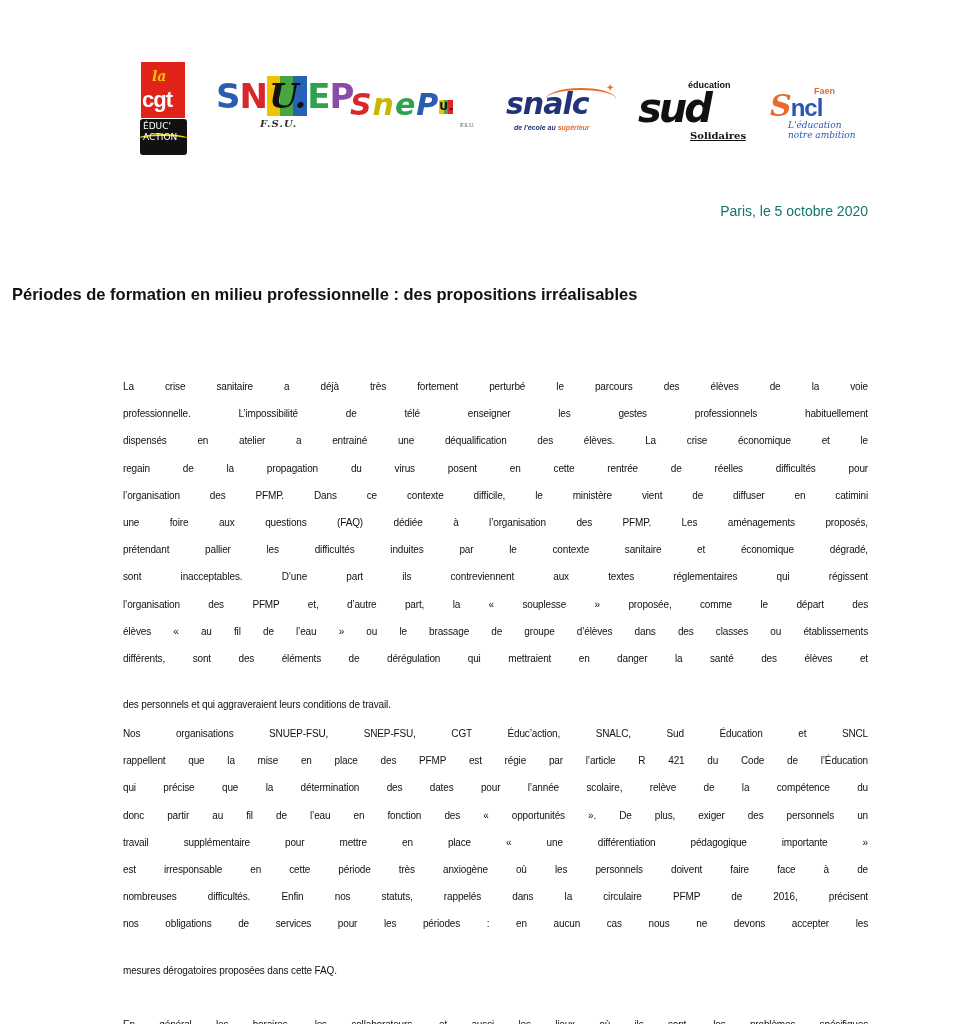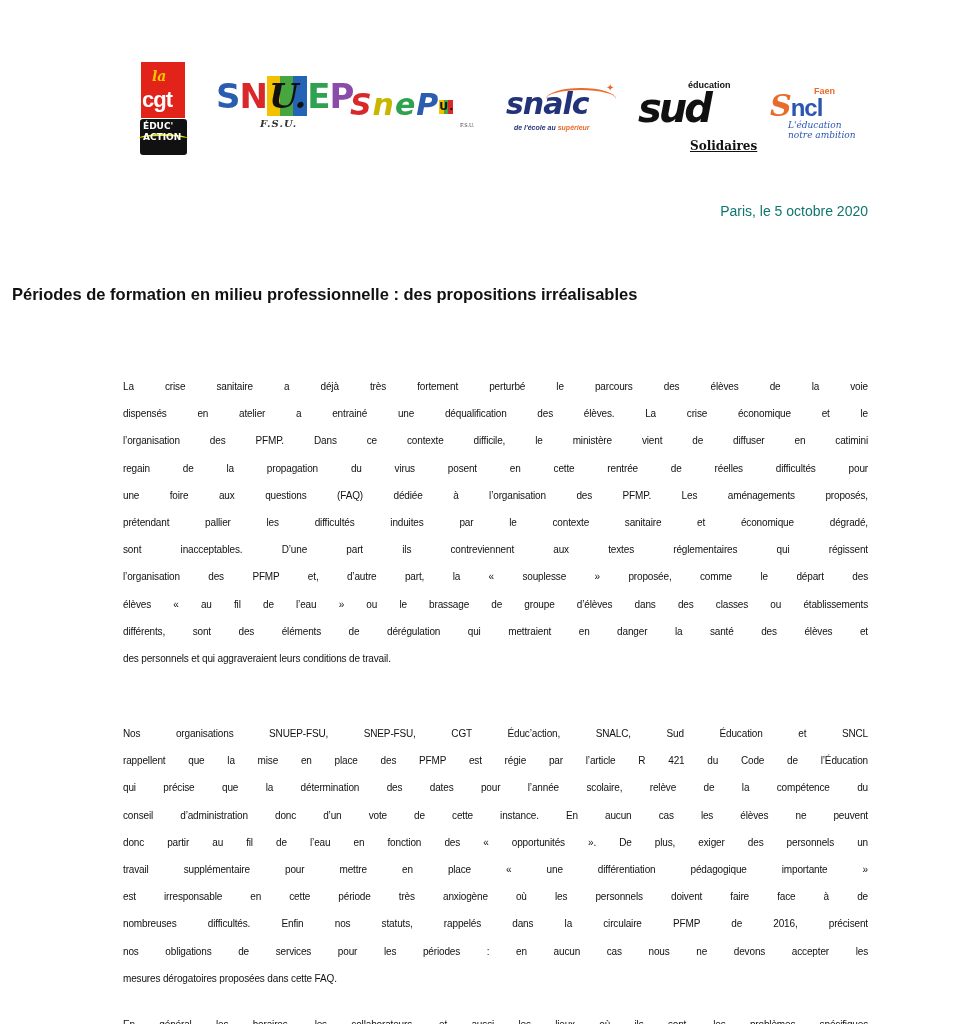"ÉDUC' ACTION" .cgt .educ { font-weight: bold -> normal }
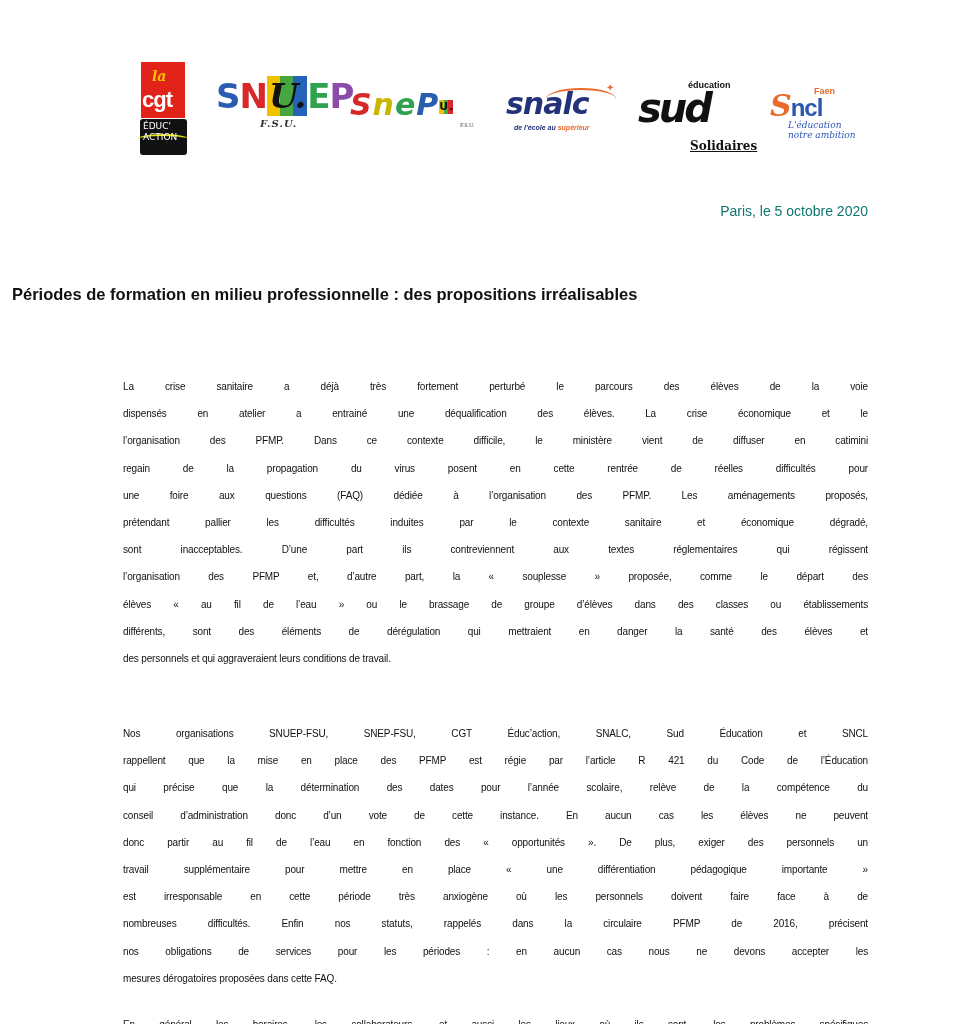"Solidaires" .sud .sol { font-size: 12px -> 10px; margin-top: 9px -> none }
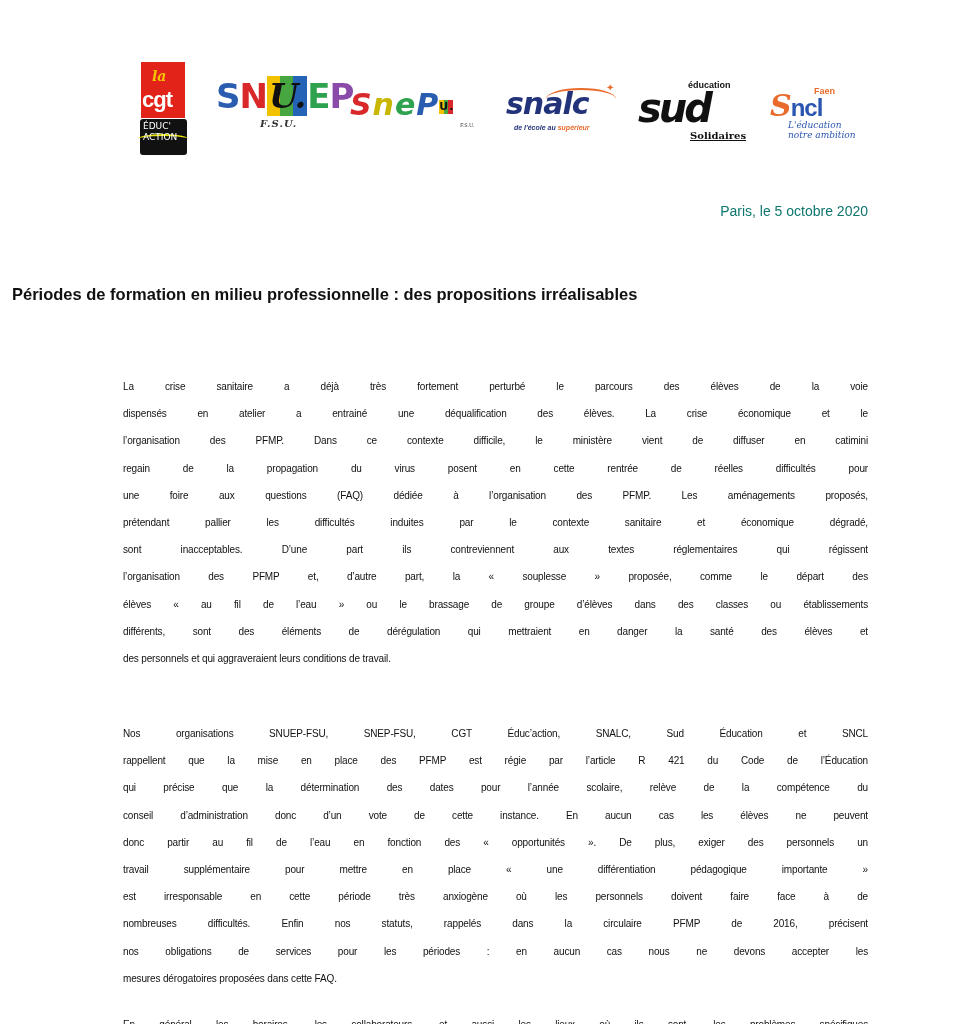"professionnelle. L’impossibilité de télé" span.line { html: none -> <span>professionnelle. L’impossibilité de télé enseigner les gestes professionnels habituellement</span> }
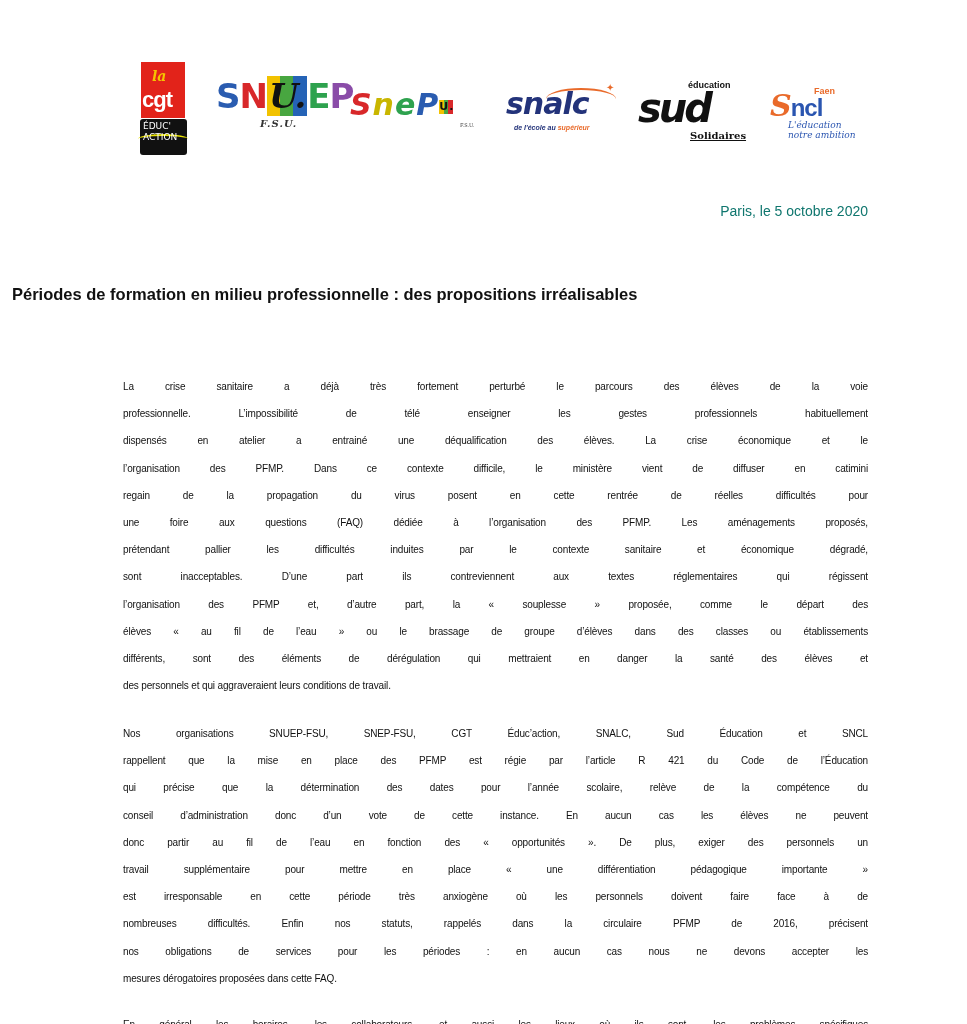"l’organisation des PFMP. Dans ce" span.line { order: before "regain de la propagation du" -> after "regain de la propagation du" }
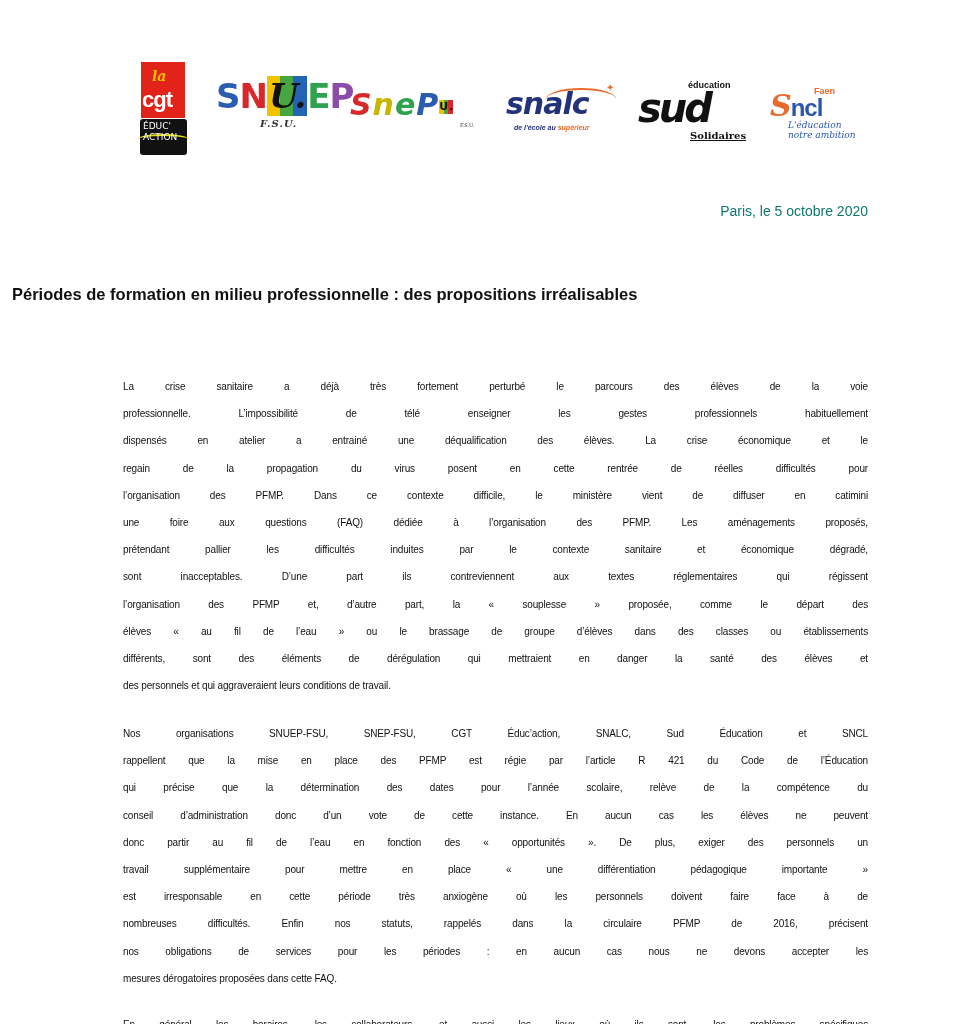"des personnels et qui aggraveraient" .body .line.last { margin-top: none -> 19px }
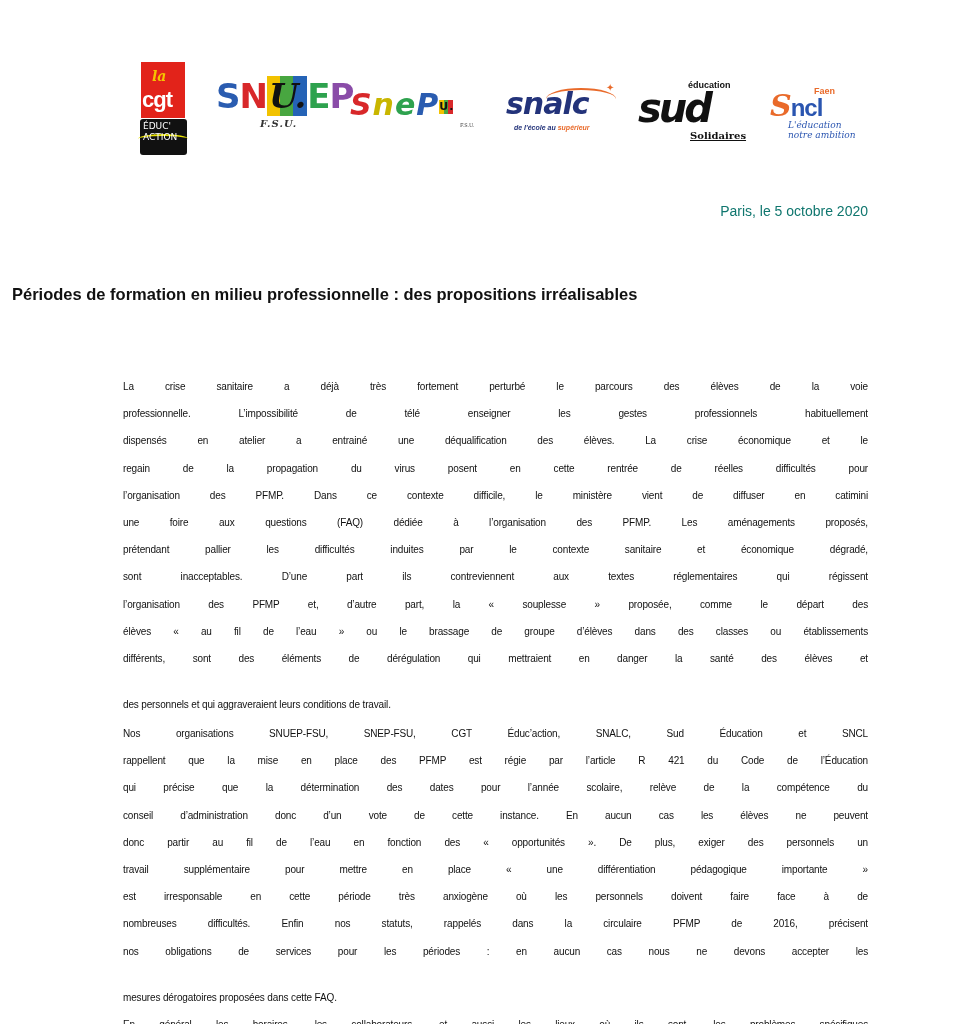"conseil d’administration donc d’un vote" span.line { html: <span>conseil d’administration donc d’un vote de cette instance. En aucun cas les élèves ne peuvent</span> -> none }
